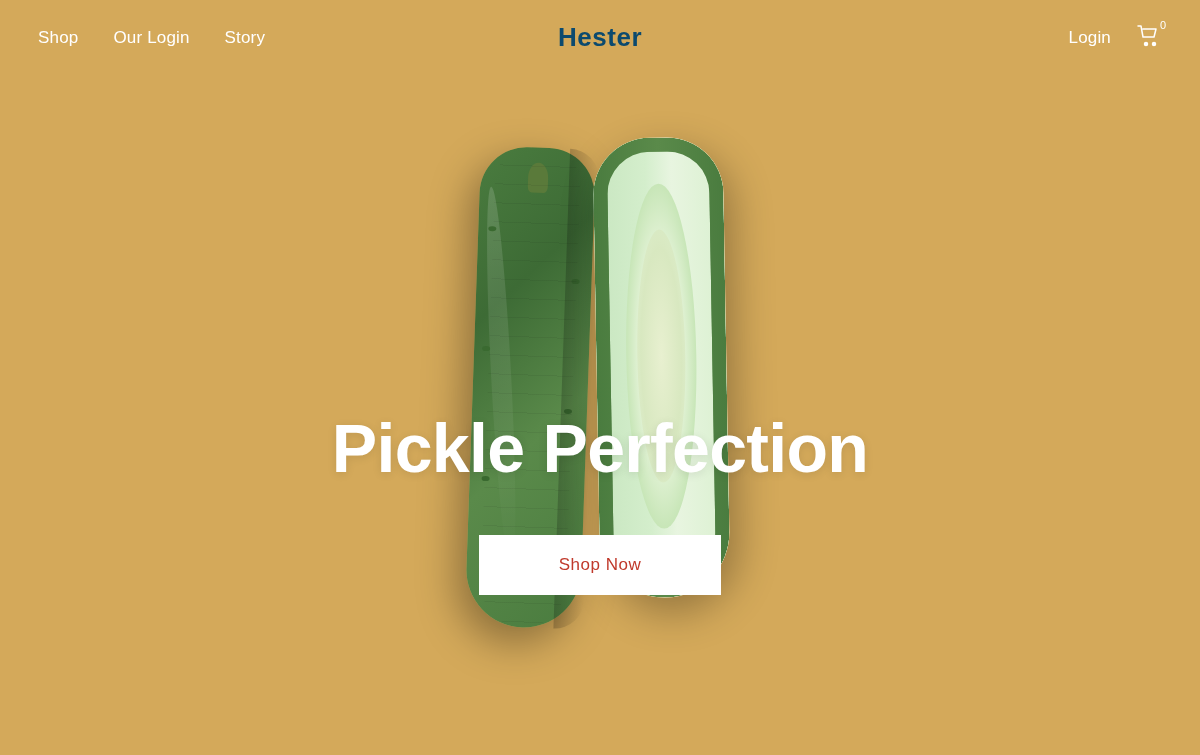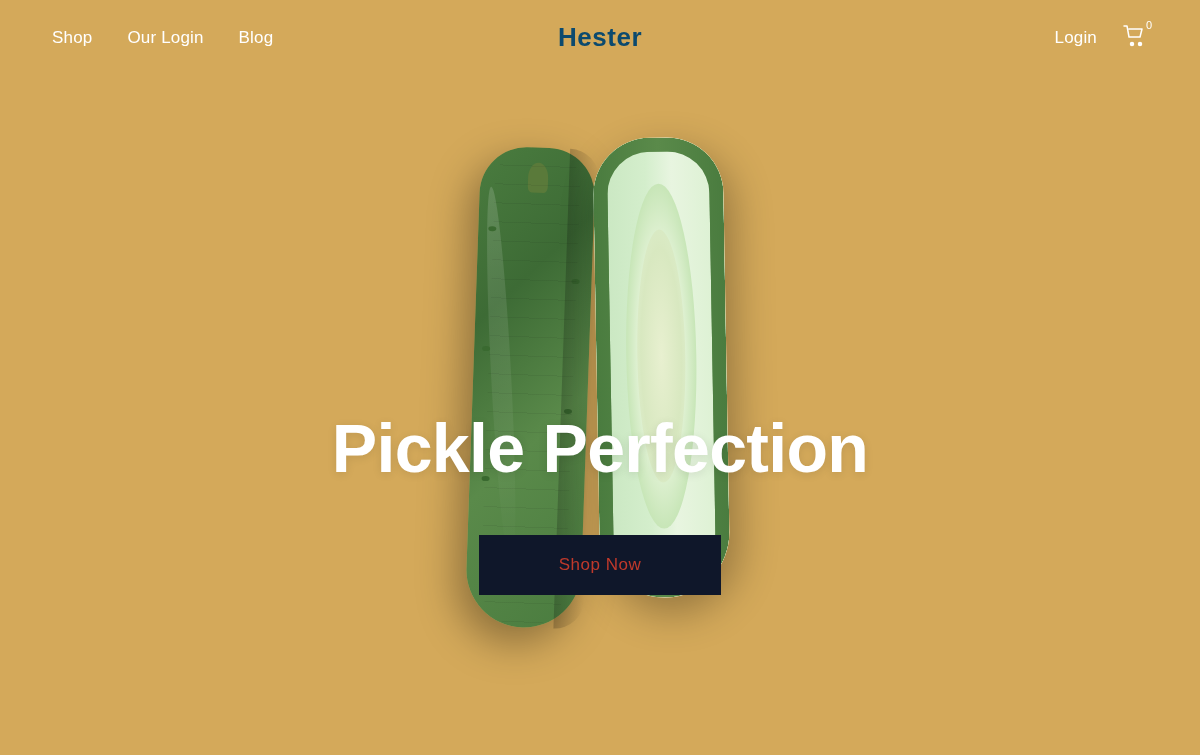"Shop" .navbar { padding: 0 52px -> 0 38px }
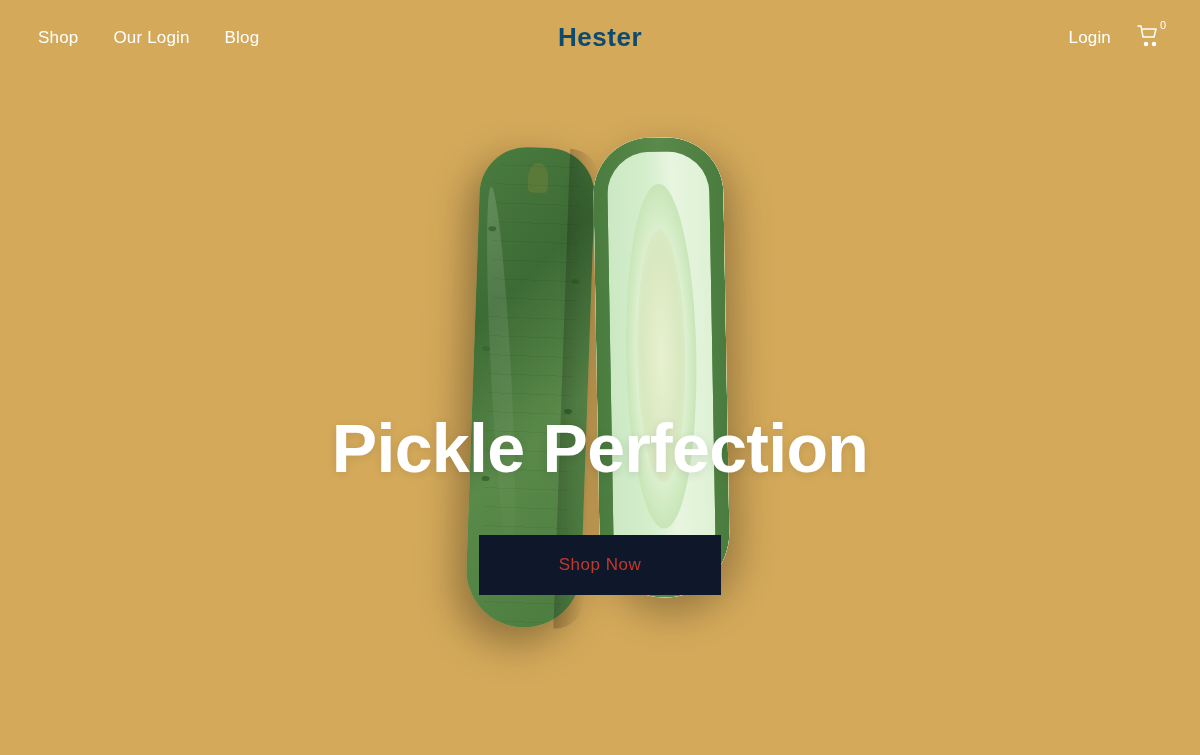"Blog" a.nav-link { text: Blog -> Story }
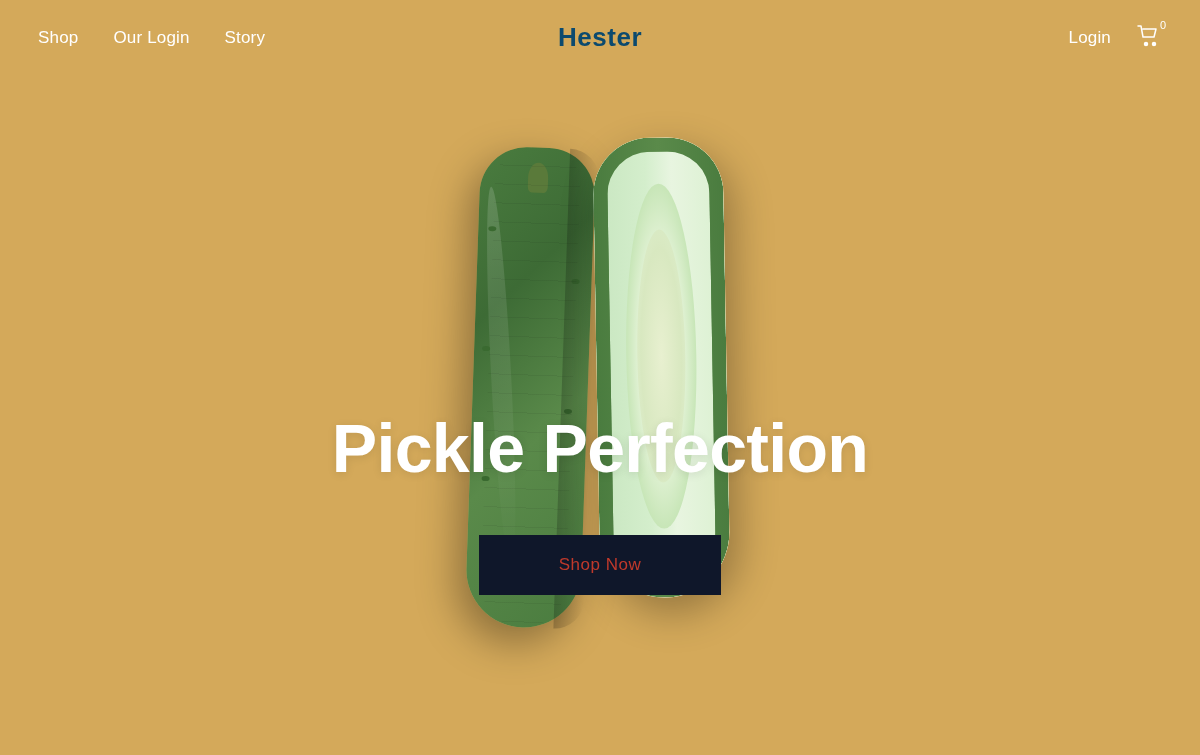"Shop Now" .shop-now-btn { background: #0f172a -> #ffffff }
